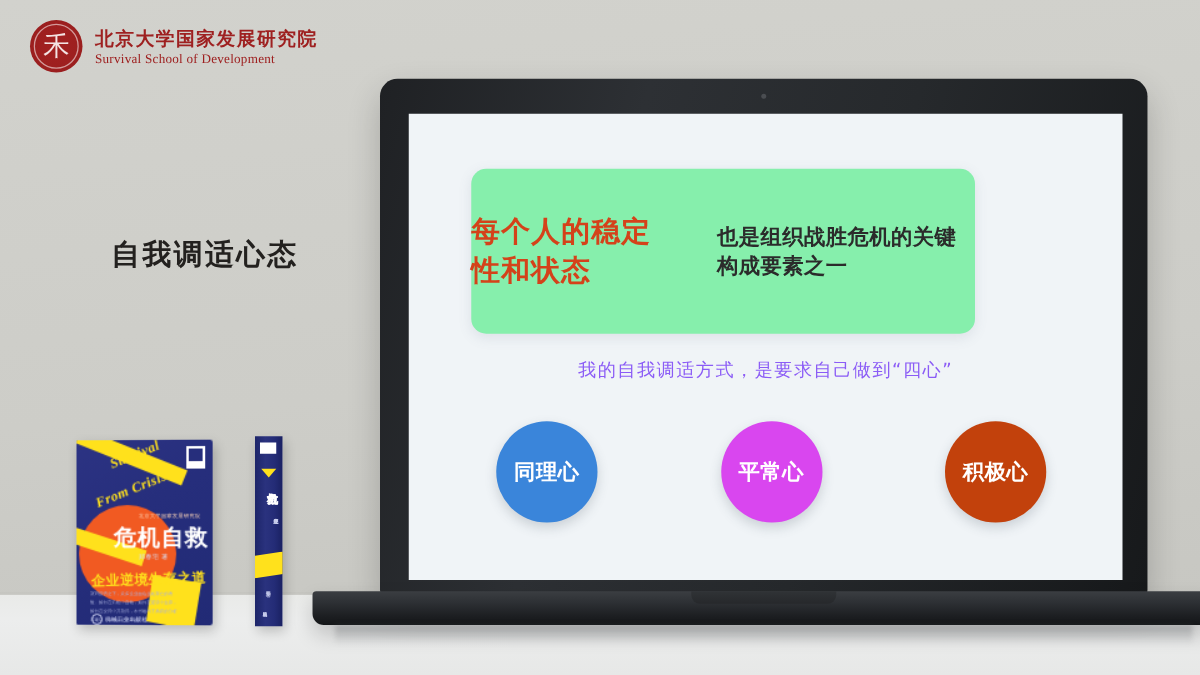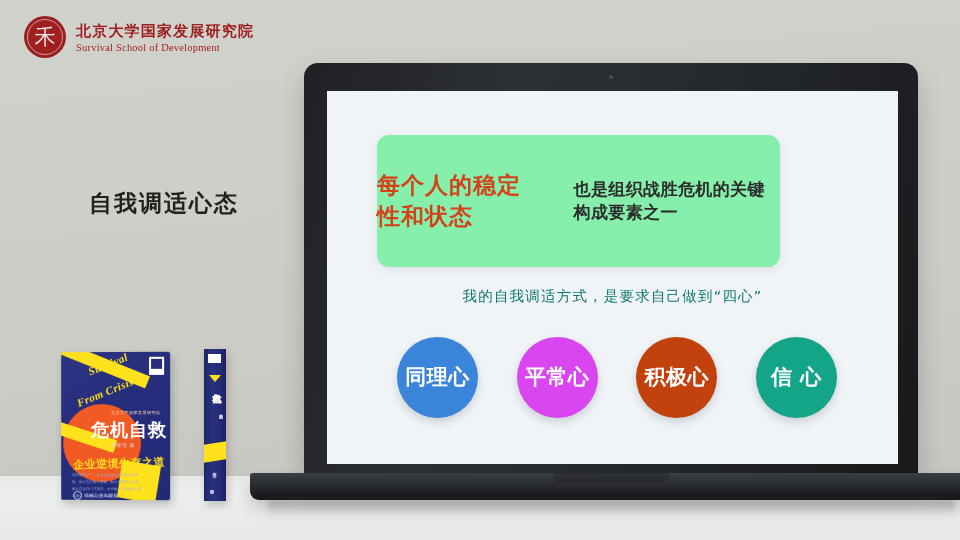"我的自我调适方式，是要求自己做到“四心”" #subtitle { color: #0f766e -> #8b5cf6 }
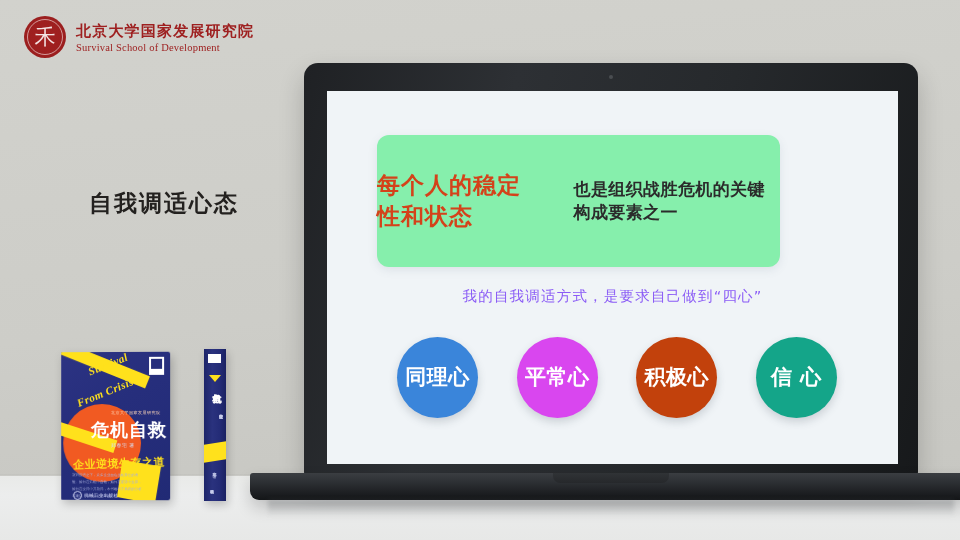"同理心" .pill { font-size: 21px -> 17px }
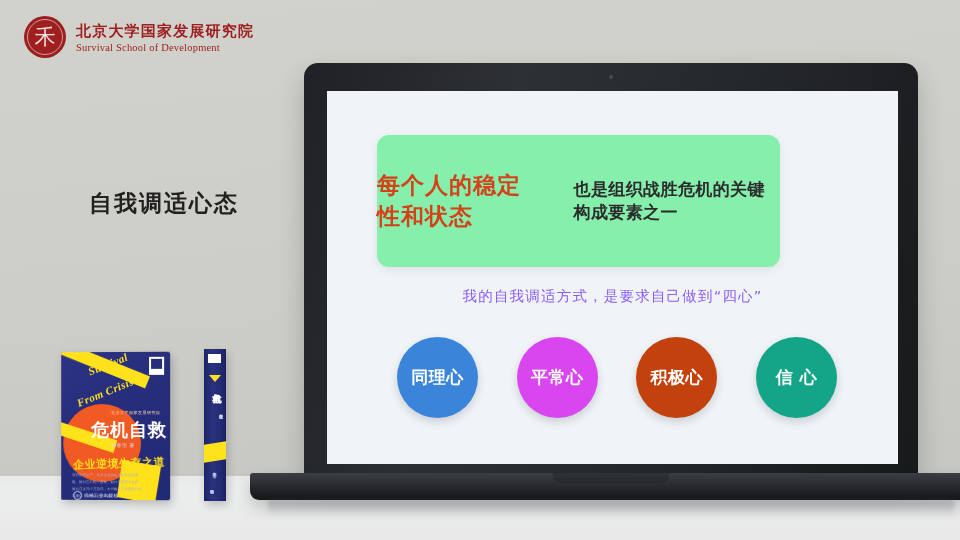"信 心" div.pill { html: <div> <span>信 心</span> </div> -> none }
